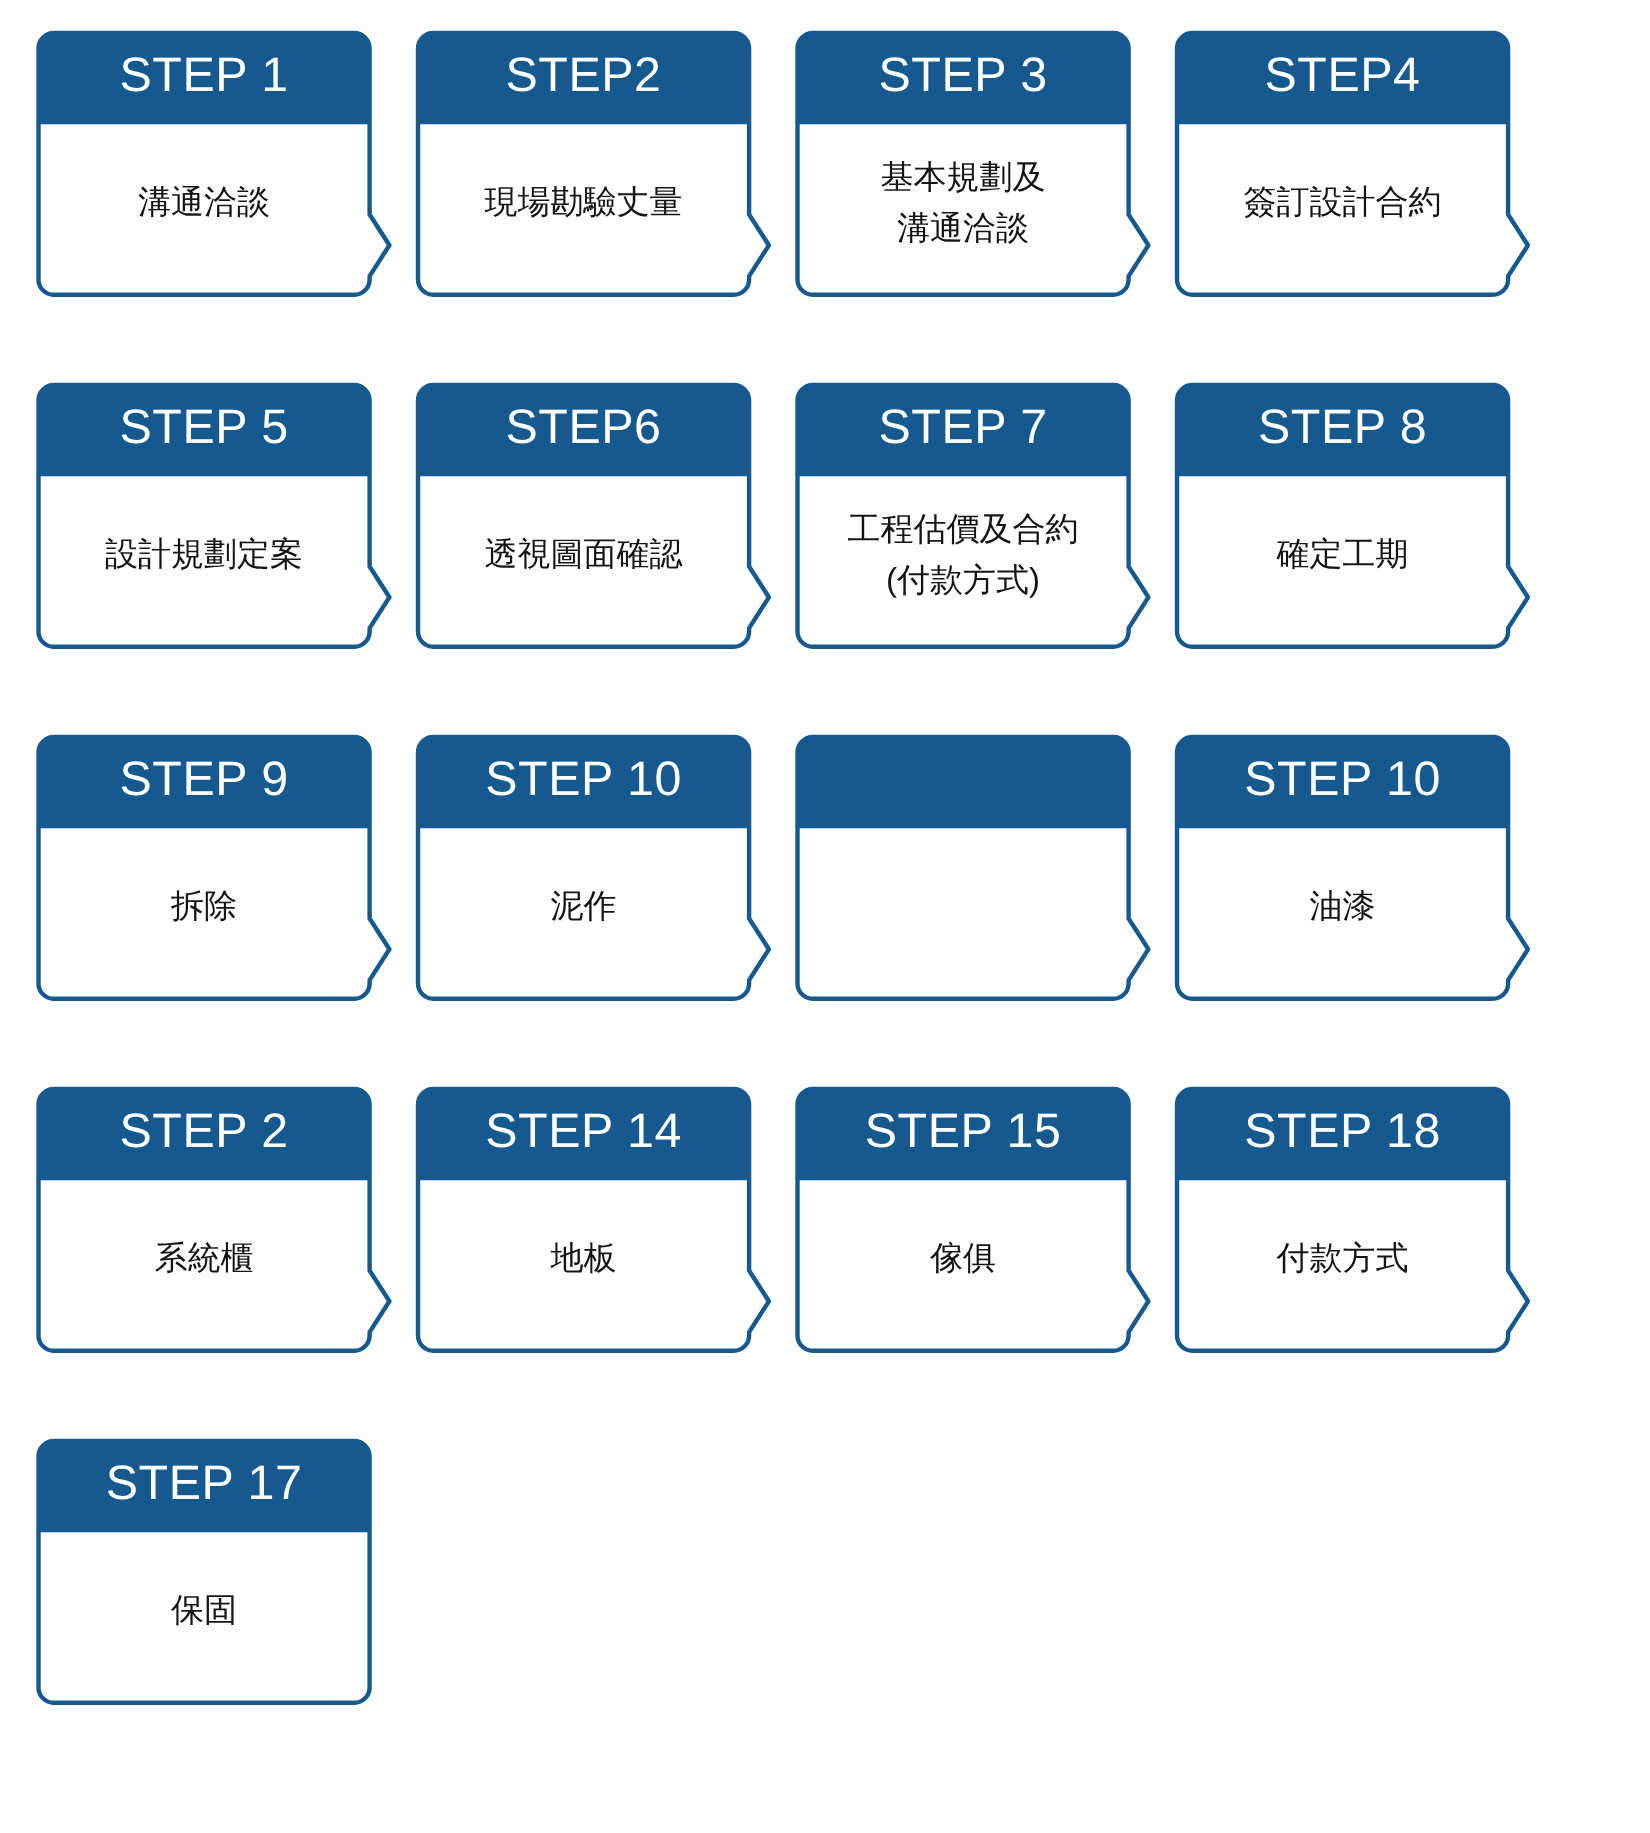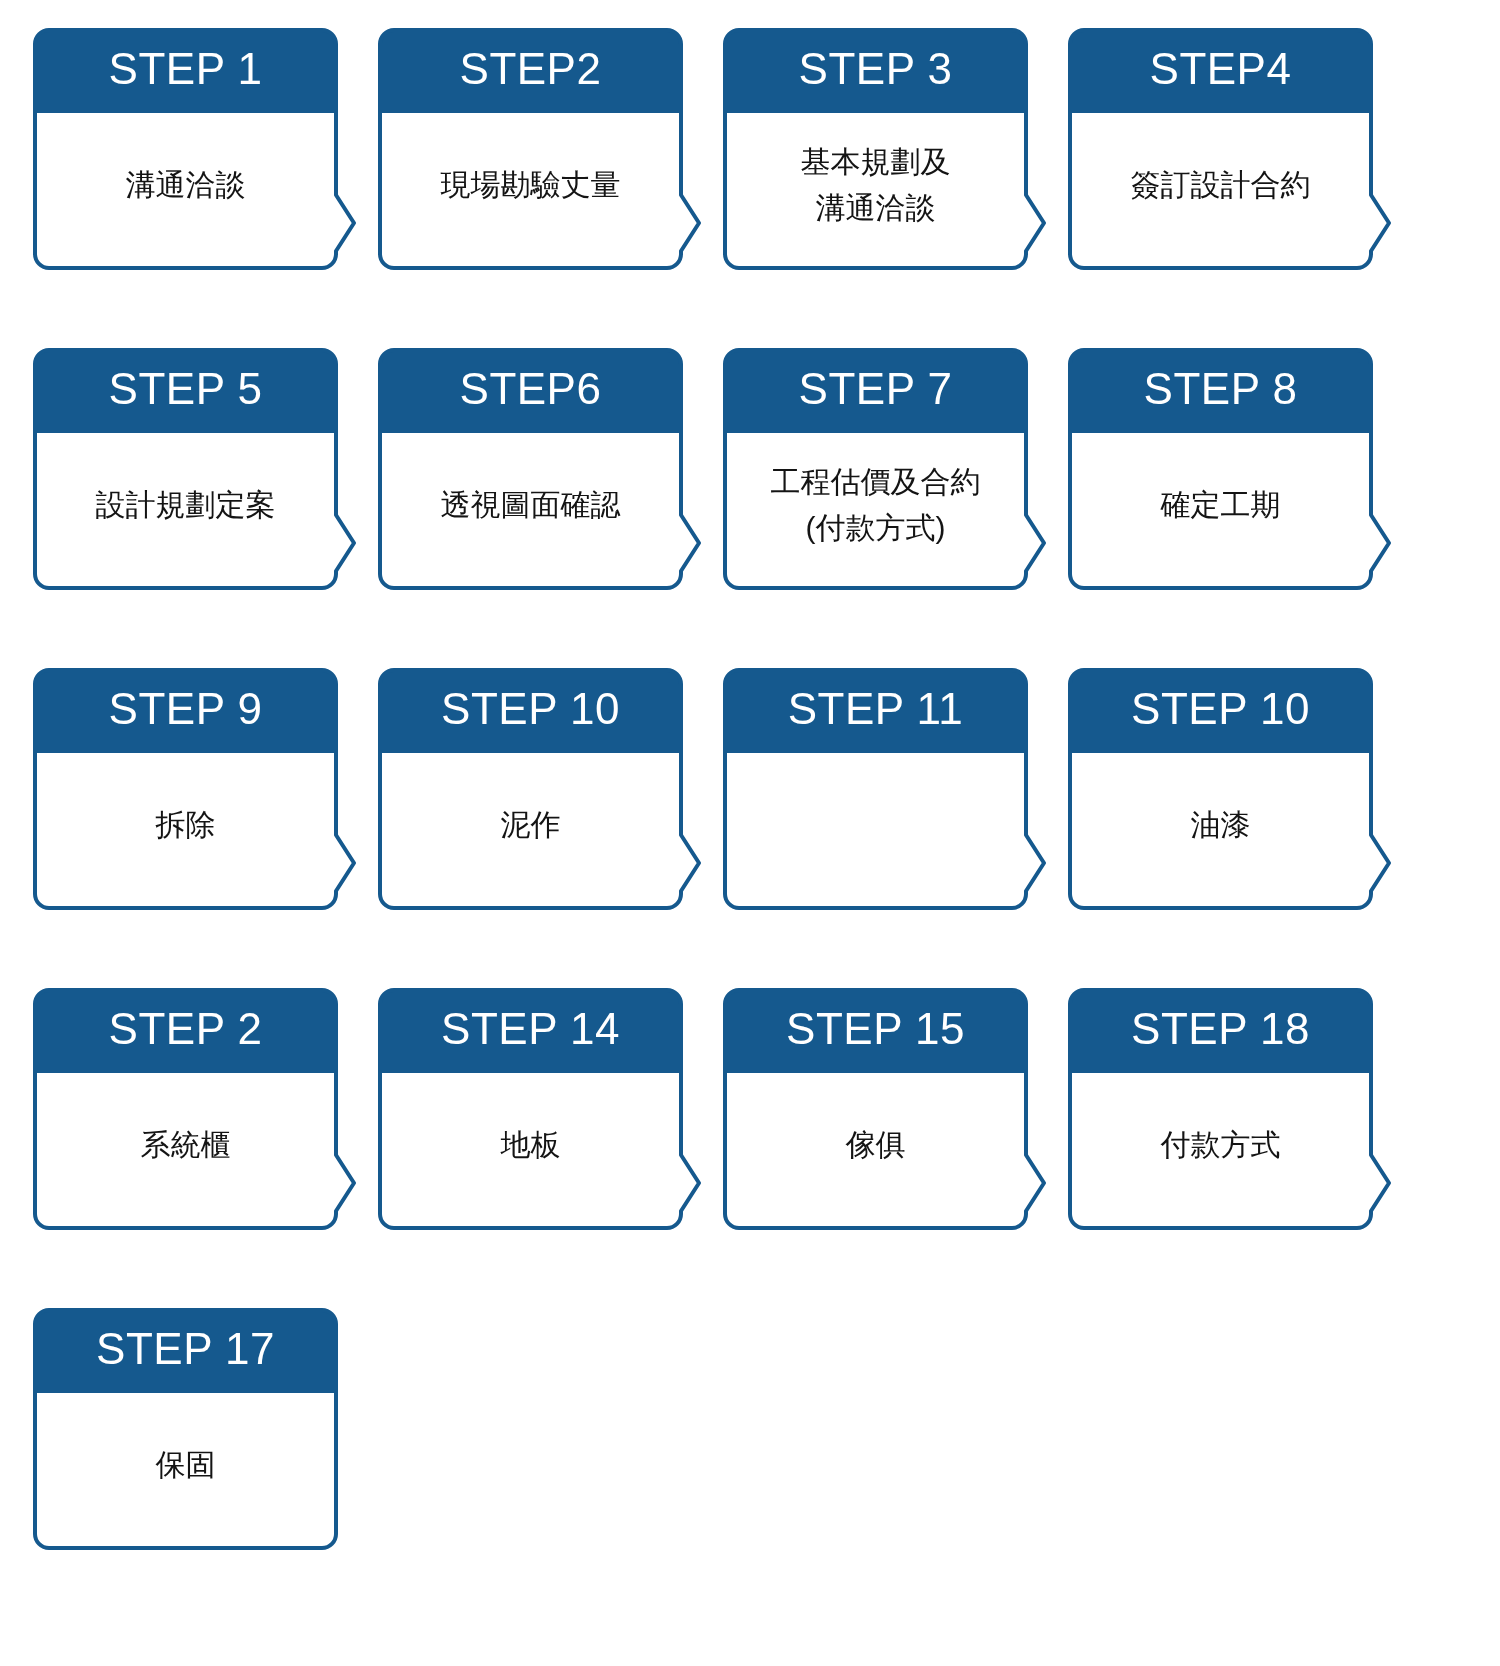"STEP 11" div.step-head { html: <div> <span>STEP 11</span> </div> -> none }
